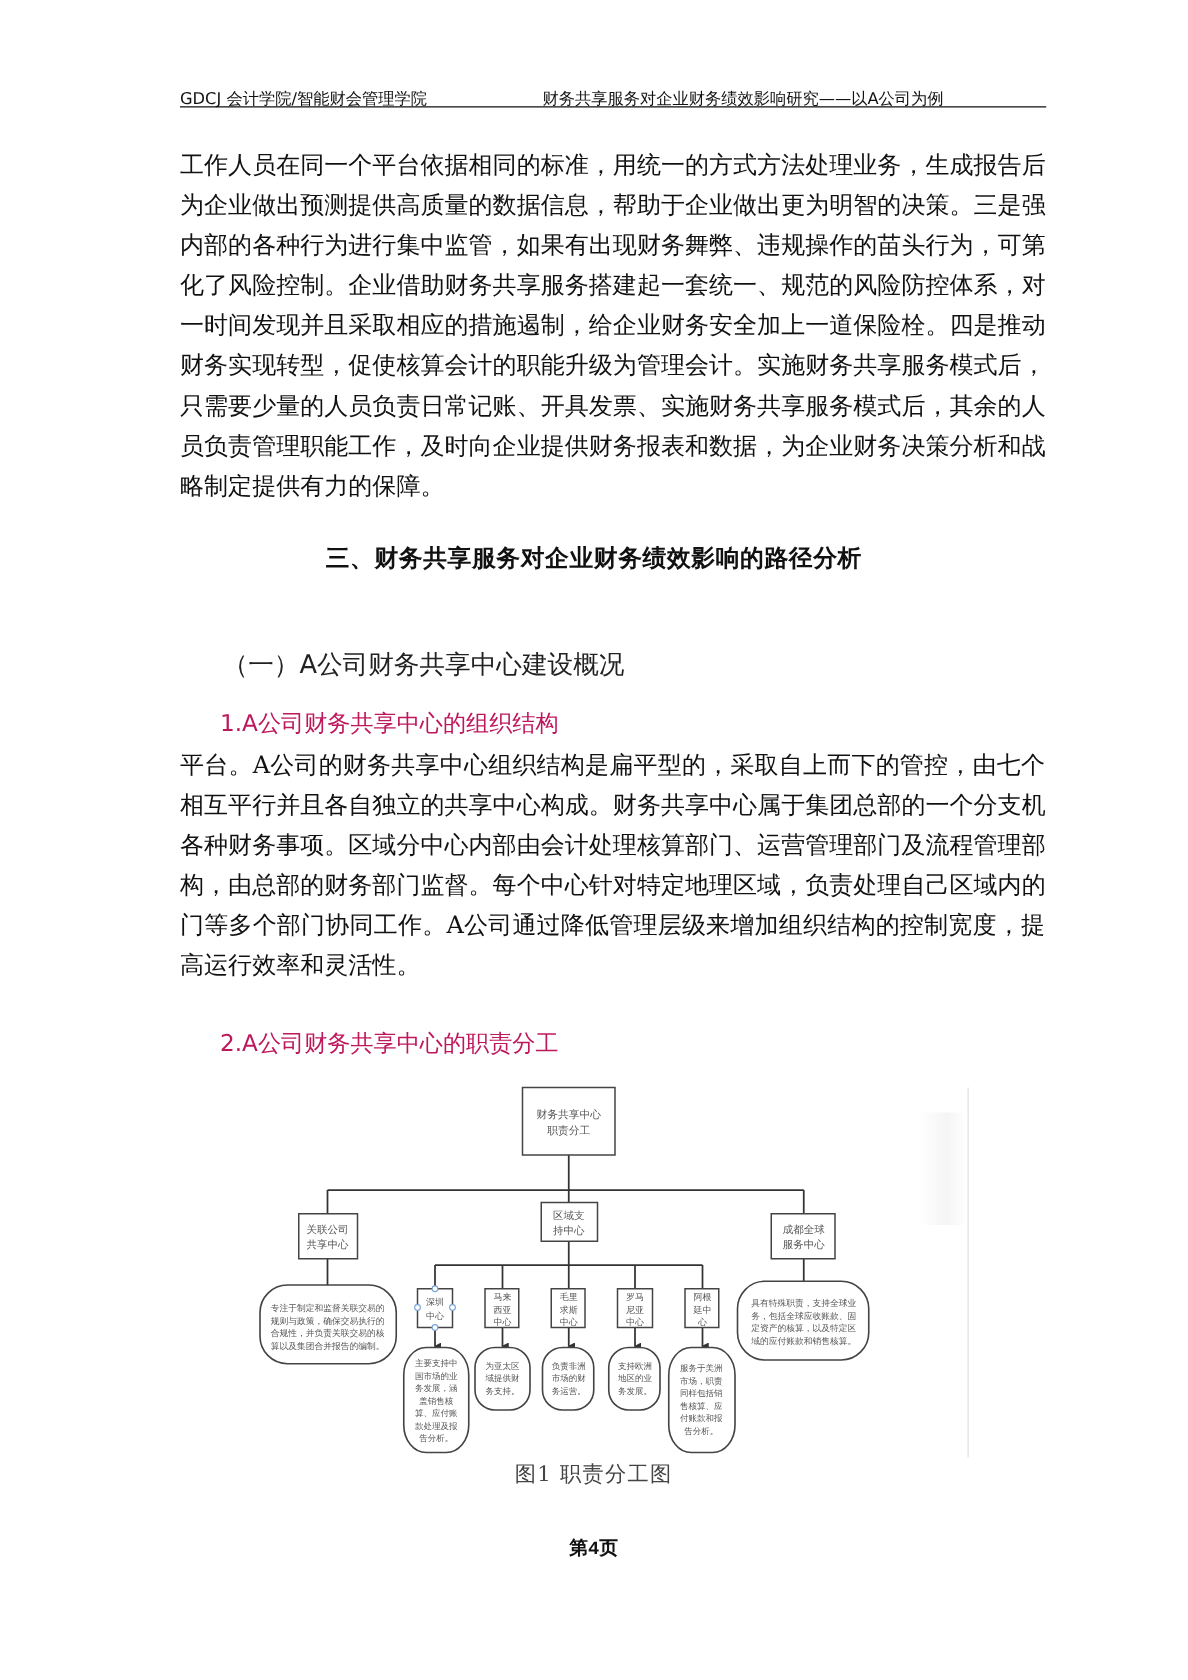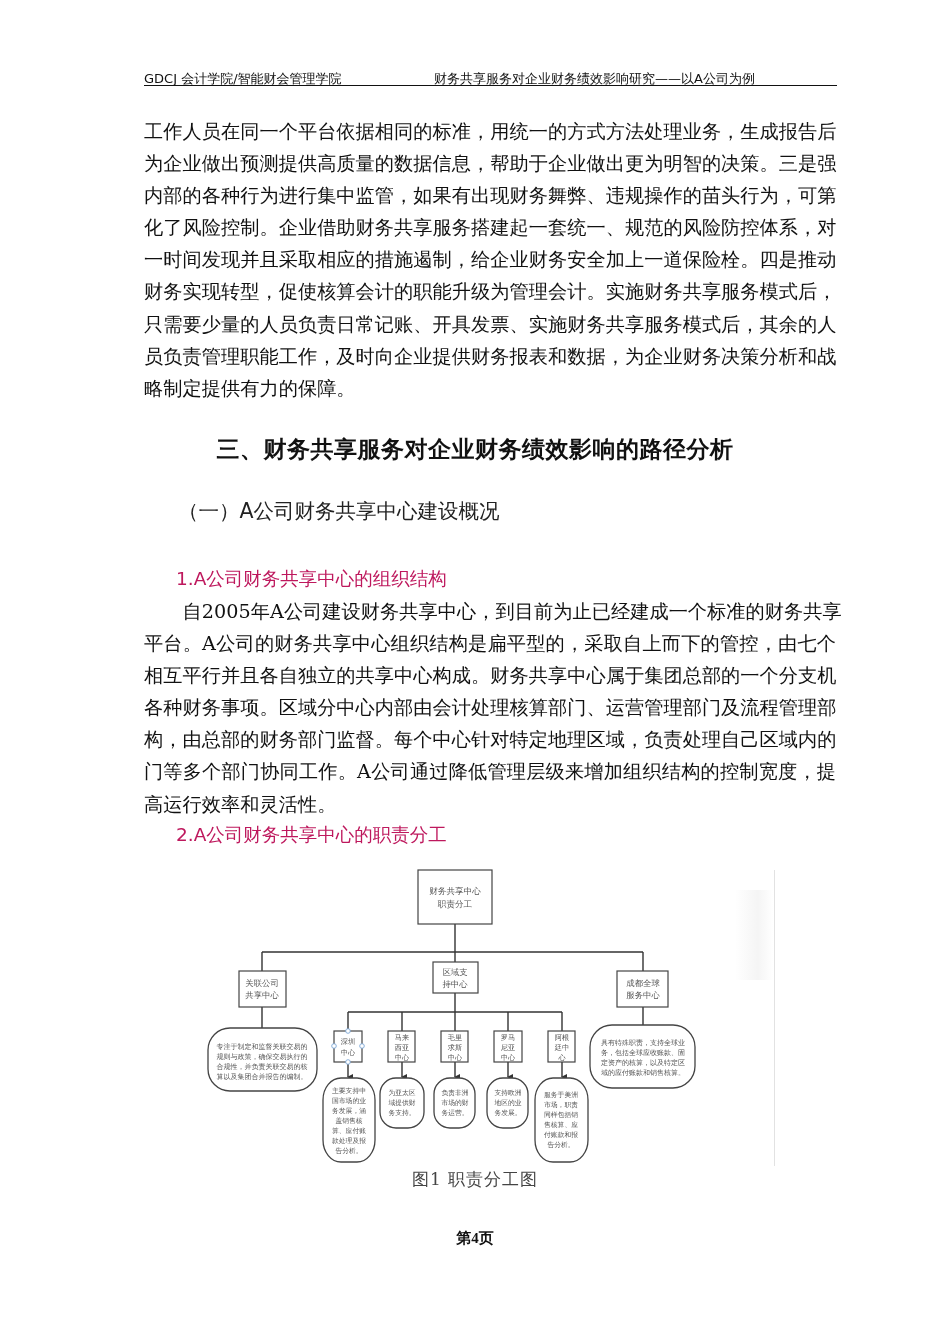"三、财务共享服务对企业财务绩效影响的路径分析" .h1 { font-size: 23px -> 19px }
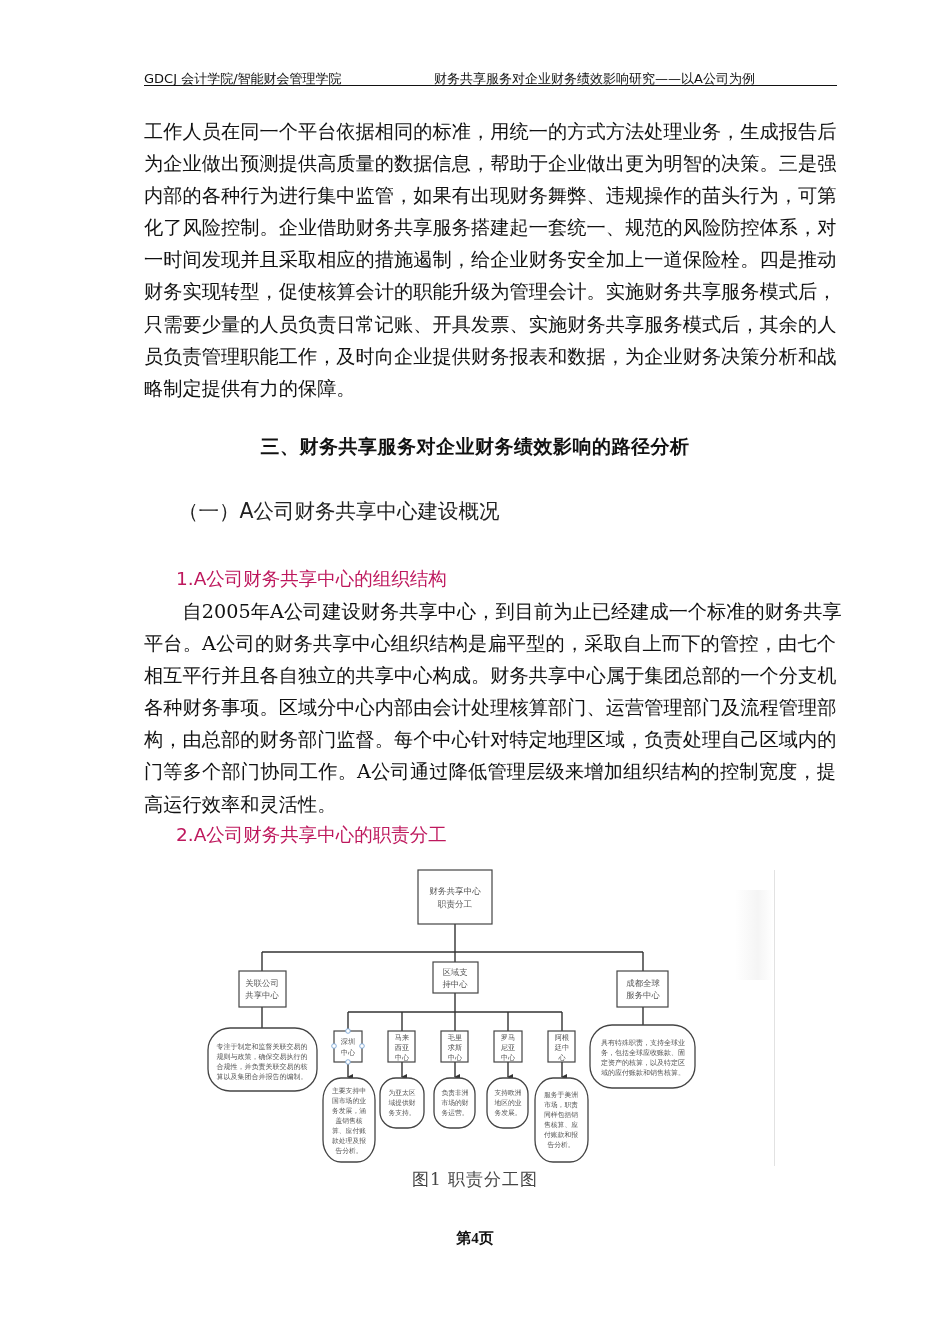"（一）A公司财务共享中心建设概况" .h2 { top: 497px -> 517px }
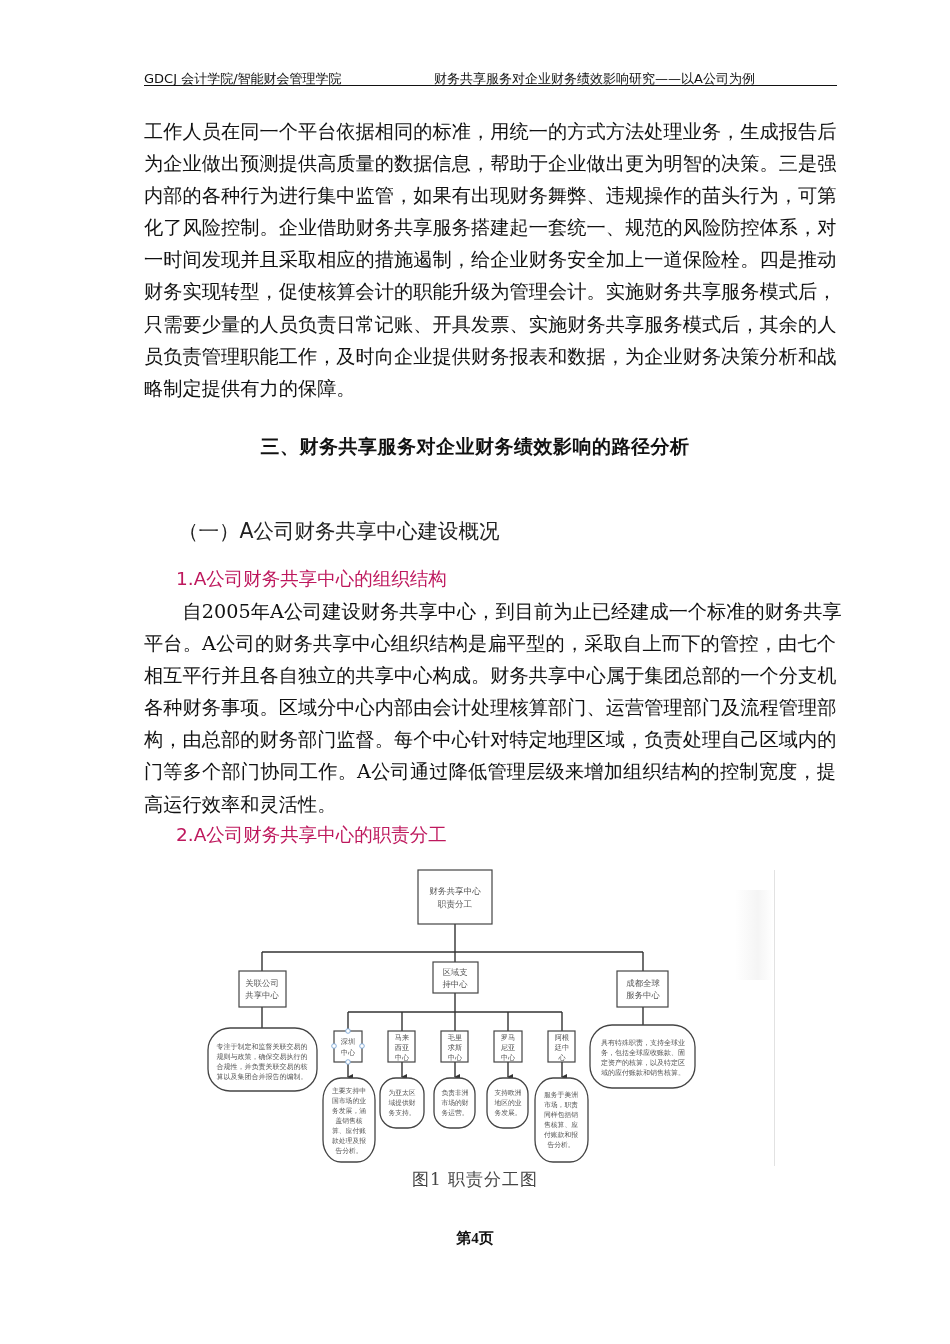"自2005年A公司建设财务共享中心，到目前为止已经建成一个标准的财务共享" span.line { html: <span> 自2005年A公司建设财务共享中心，到目前为止已经建成一个标准的财务共享</span> -> none }
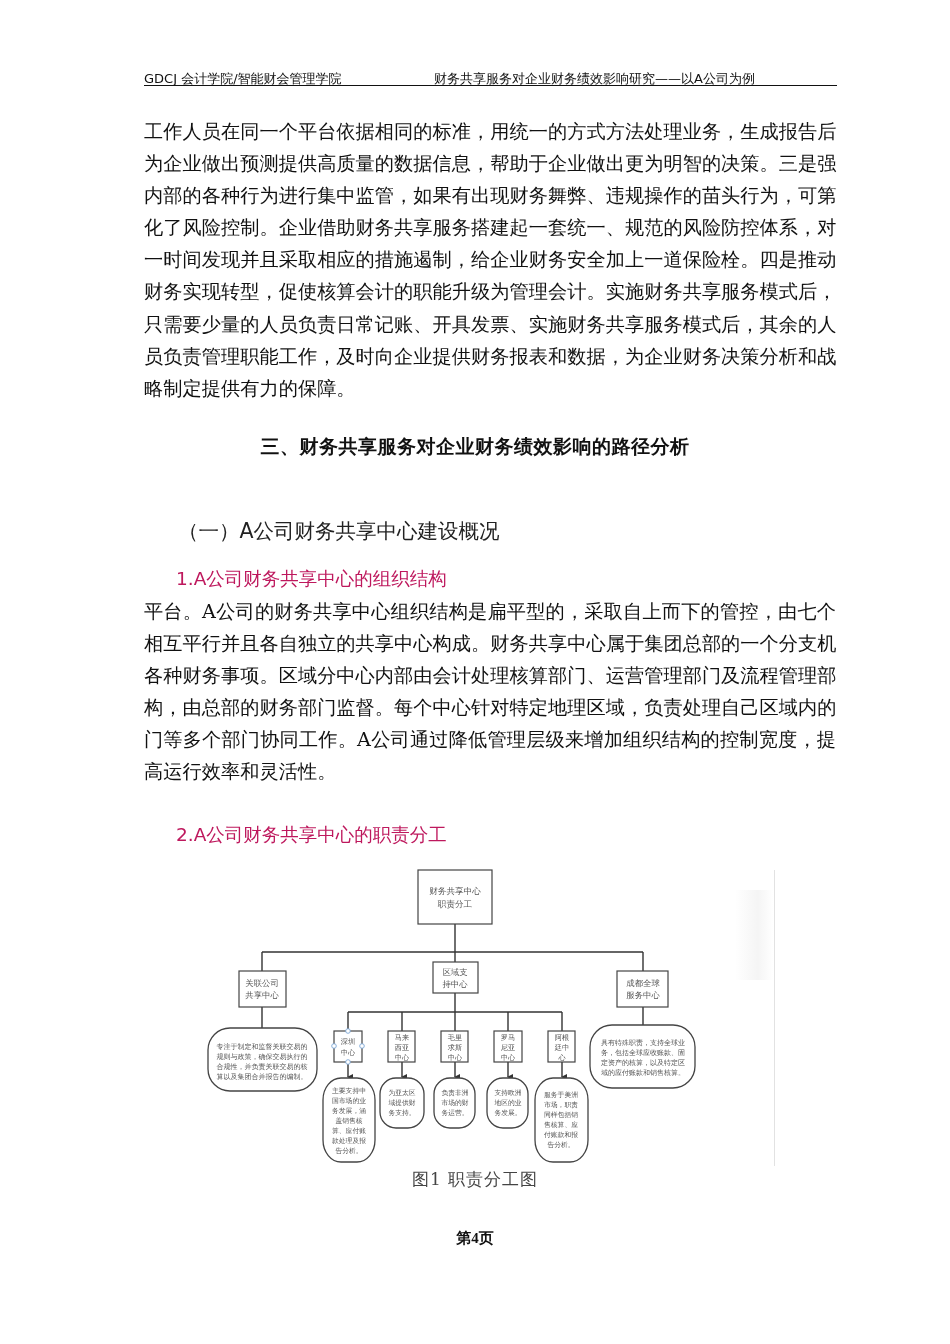"第4页" .pagenum { font-family: Liberation Serif, serif -> Liberation Mono, monospace }
